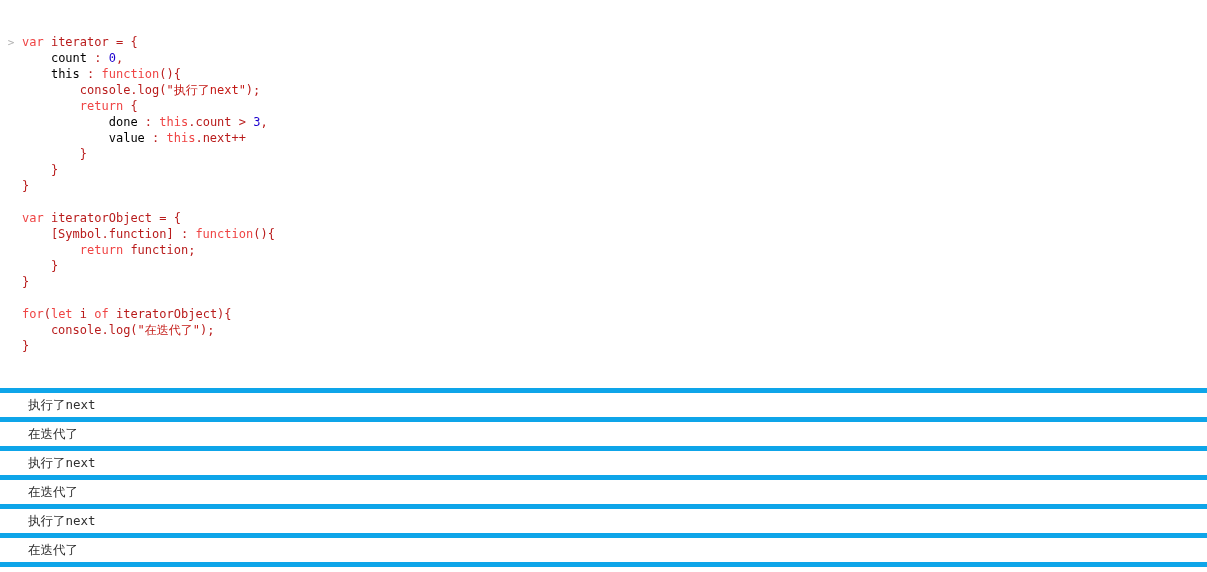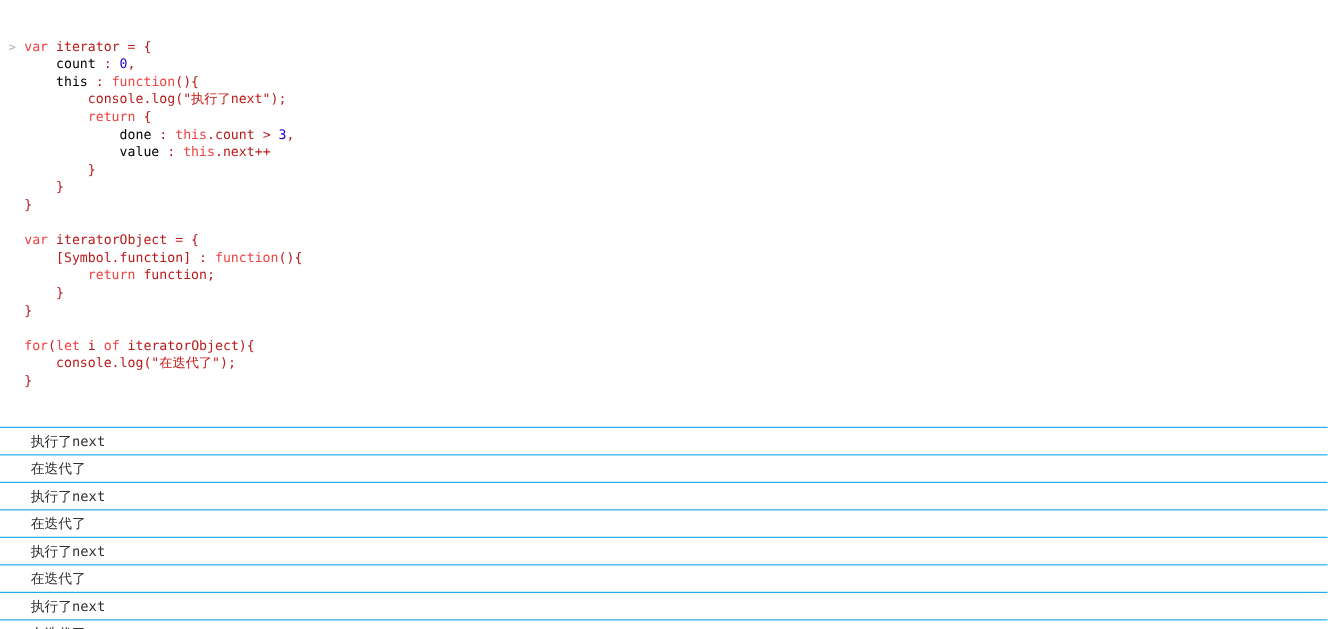"执行了next" .log-row { border-top: 1px solid #0ea5e9 -> 5px solid #0ea5e9 }
